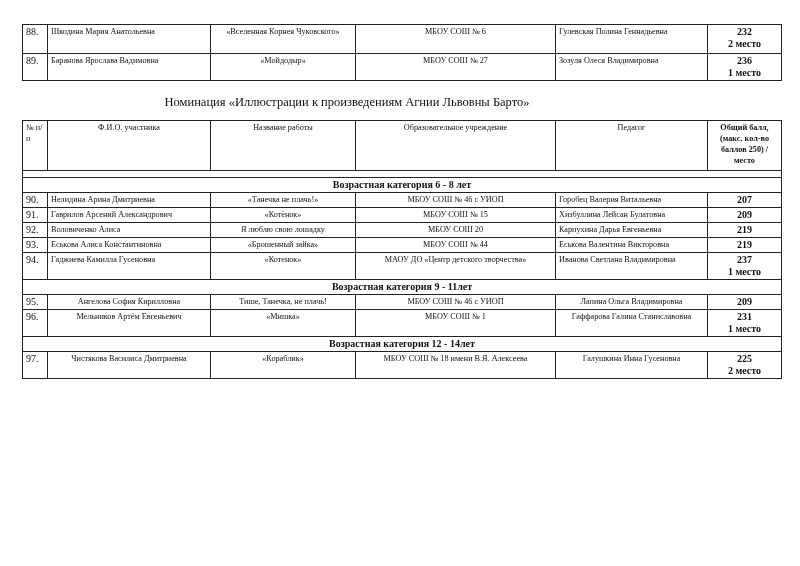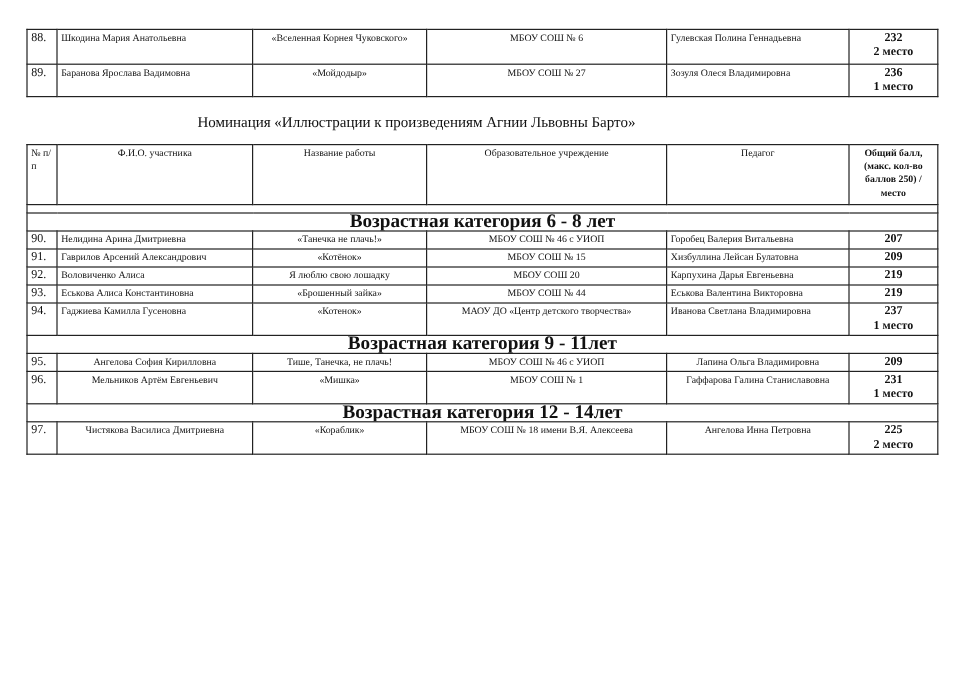"Возрастная категория 6 - 8" .cat td { font-size: 16px -> 10px }
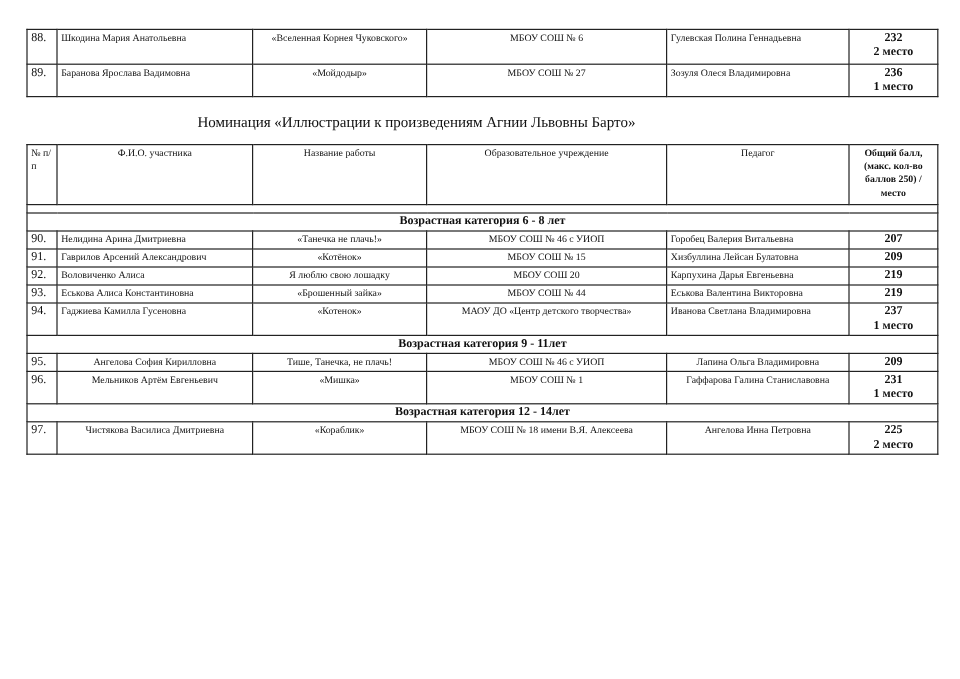"Ангелова Инна Петровна" td.center { text: Ангелова Инна Петровна -> Галушкина Инна Гусеновна }
